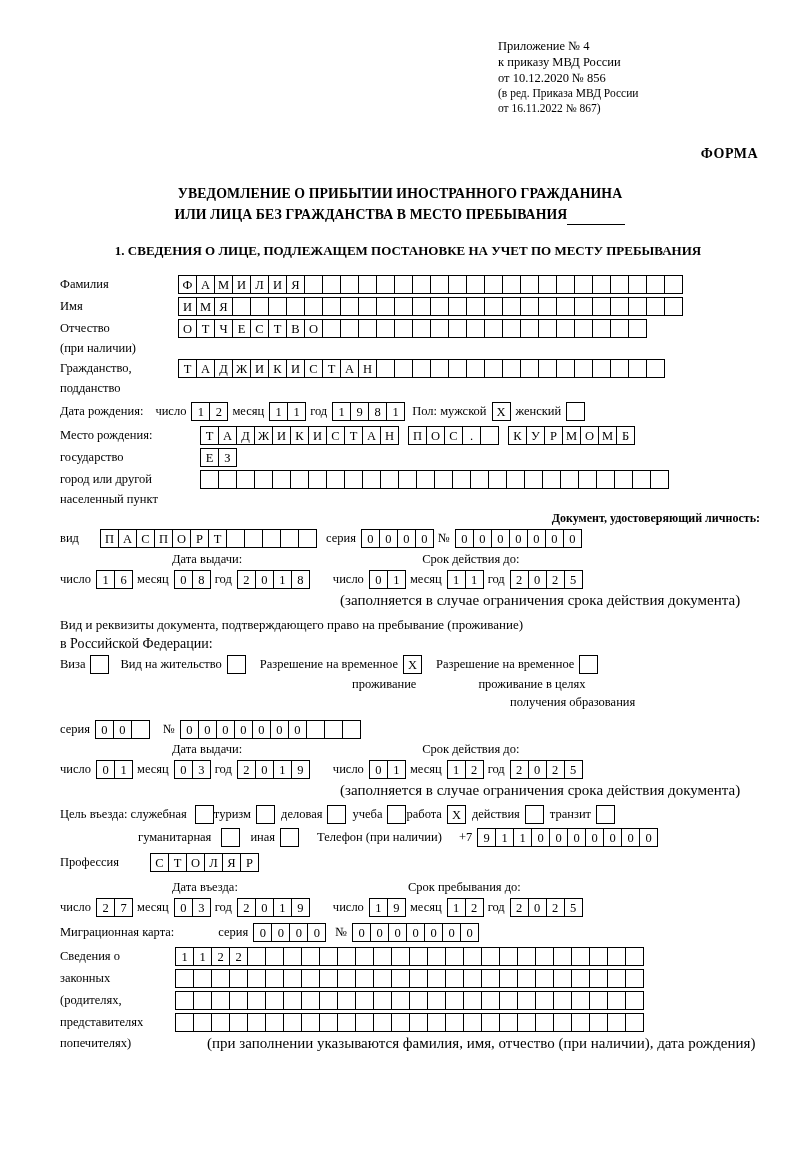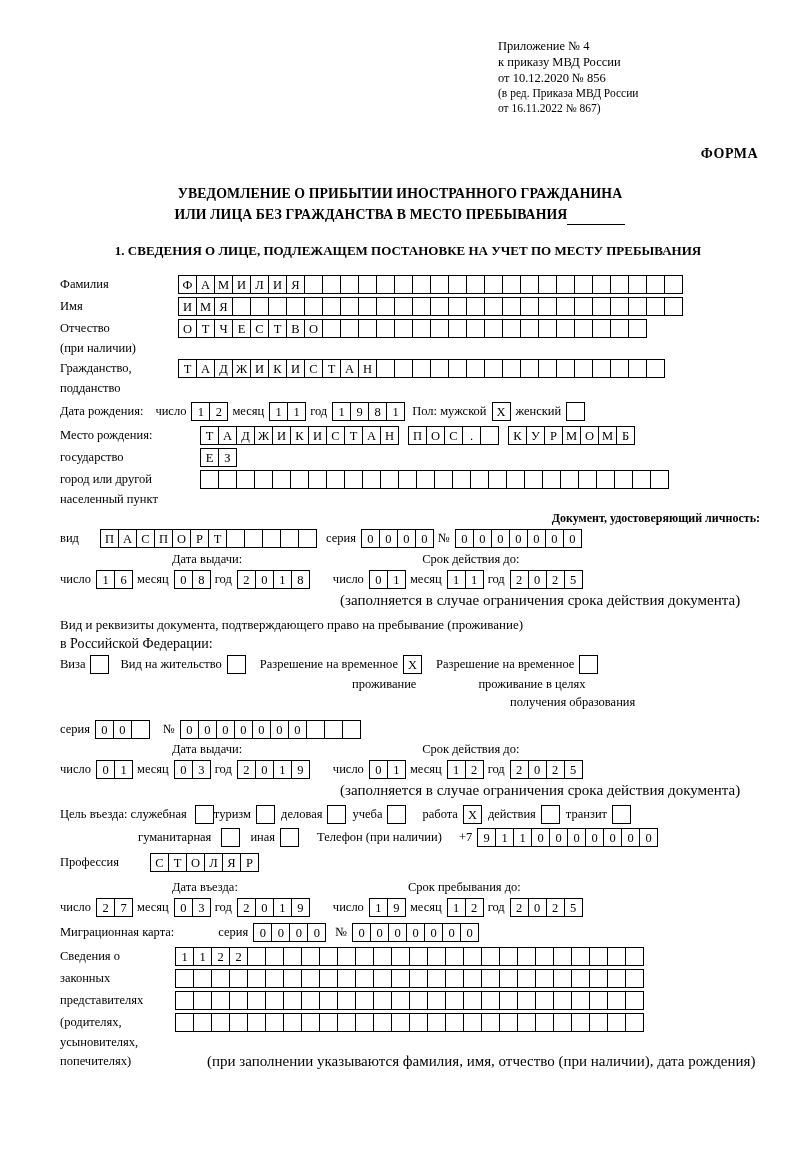"работа" span.t { margin-left: 16px -> 0 }
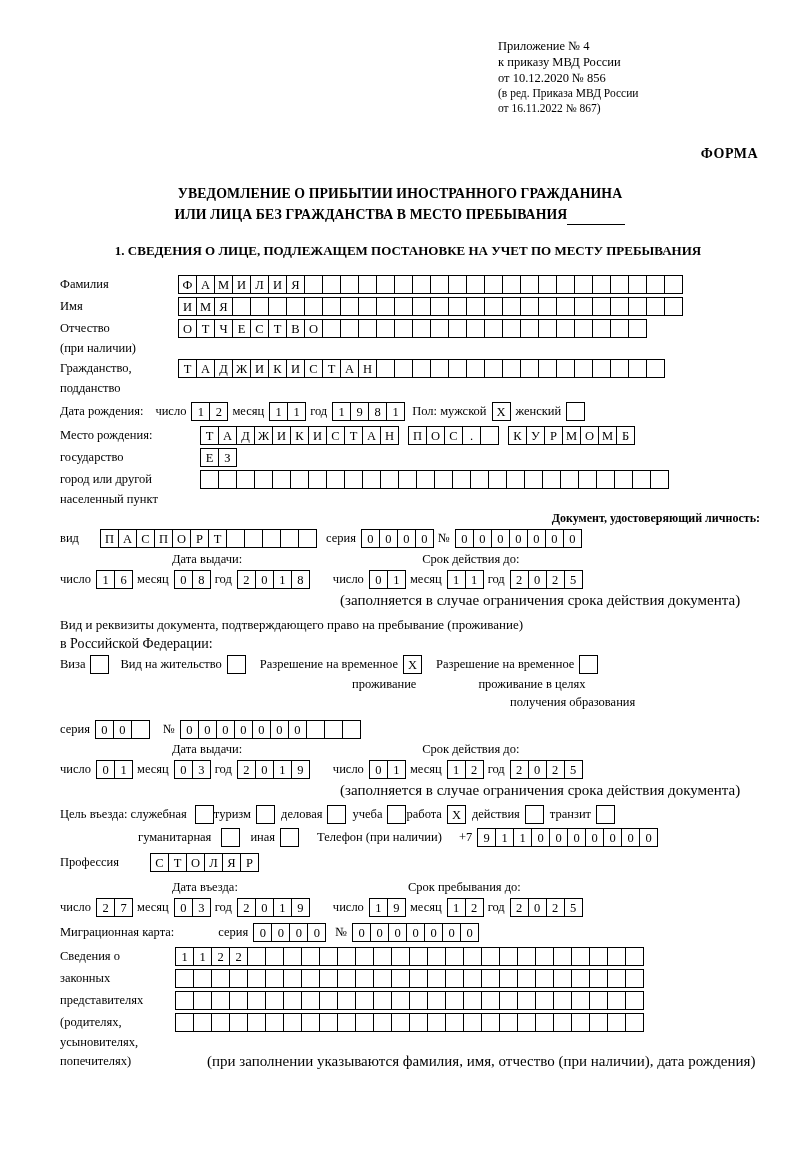"представителях" div.row { order: before "(родителях," -> after "(родителях," }
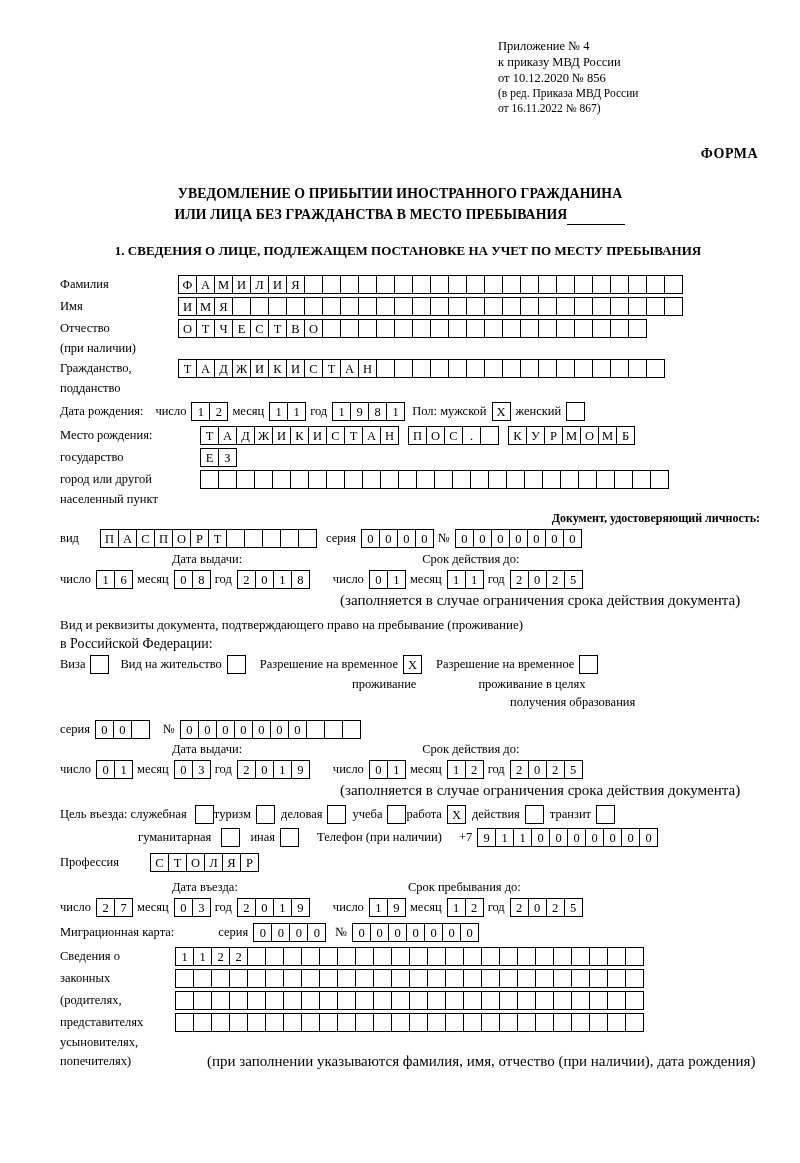"усыновителях," div.row { html: <div> <span>усыновителях,</span> </div> -> none }
